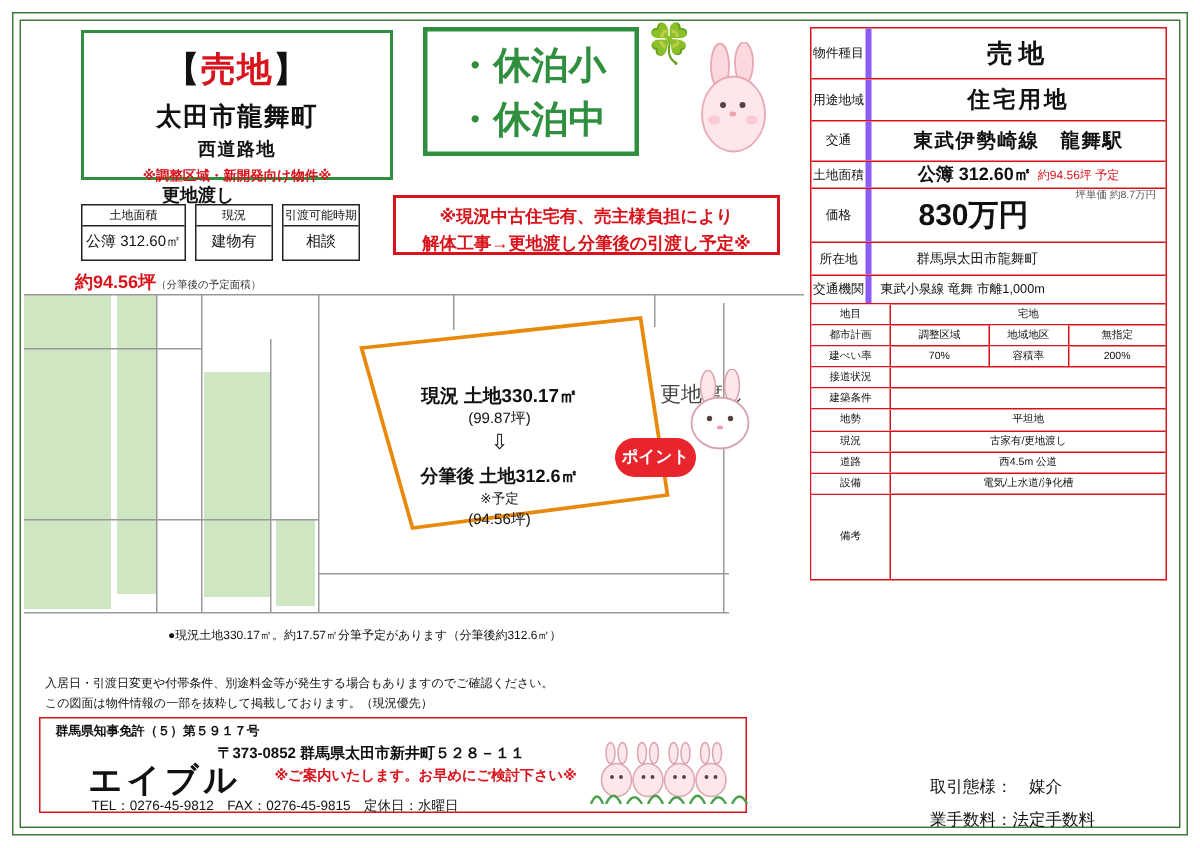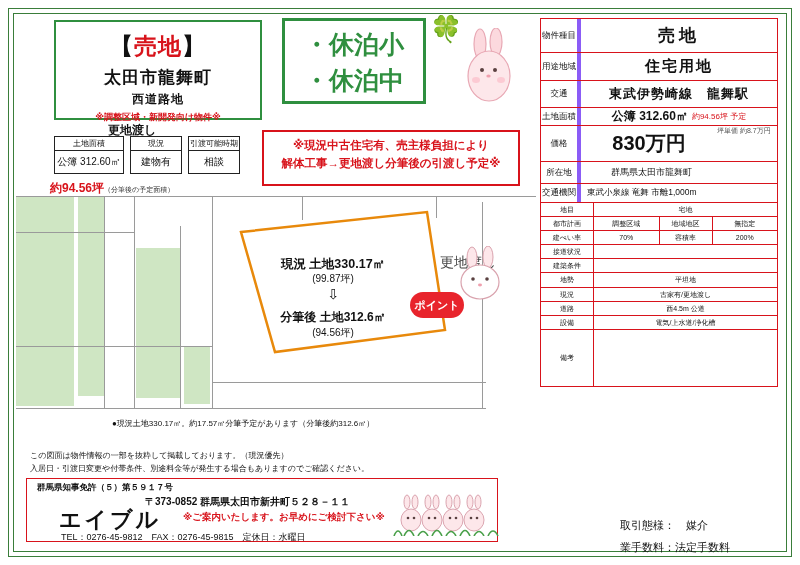"※現況中古住宅有、売主様負担により" .callout { height: 56px -> 40px }
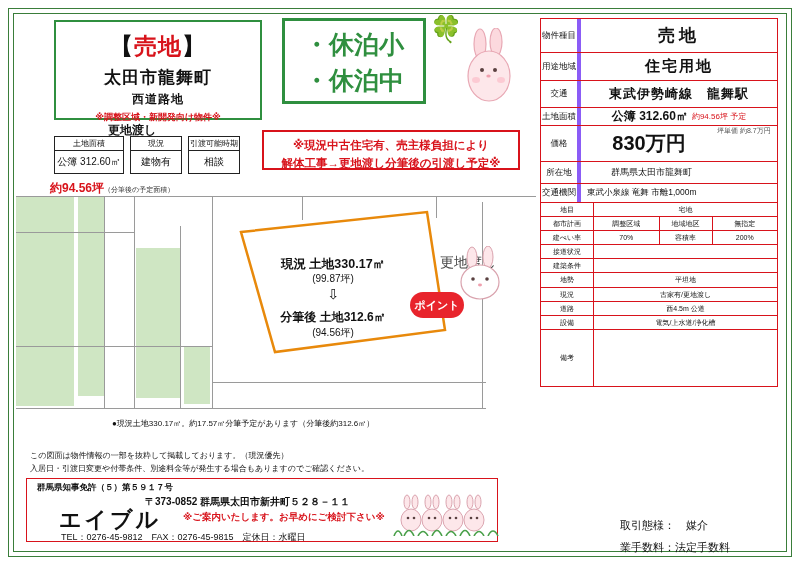"※予定" div.l4 { html: none -> <div>※予定</div> }
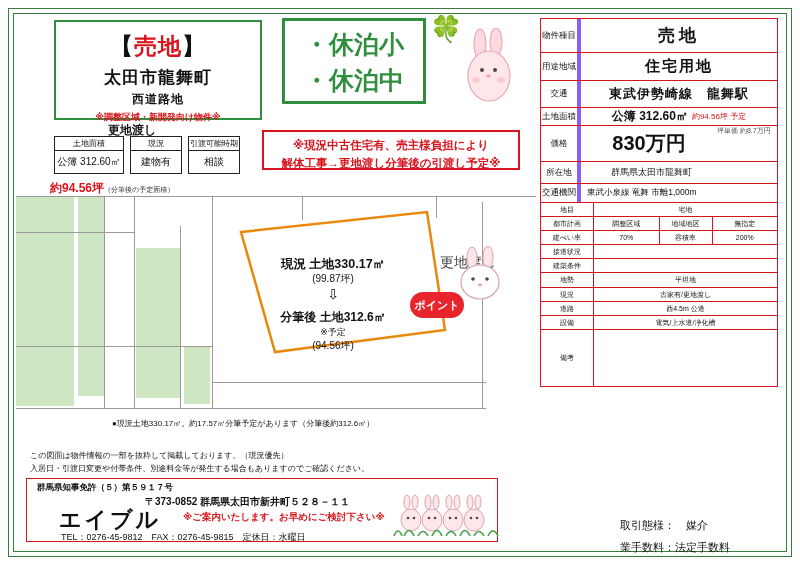"この図面は物件情報の一部を抜粋して掲載しております。（現況優先）" div { order: before "入居日・引渡日変更や付帯条件、別途料金等が発生する場合もありますのでご確認くださ" -> after "入居日・引渡日変更や付帯条件、別途料金等が発生する場合もありますのでご確認くださ" }
